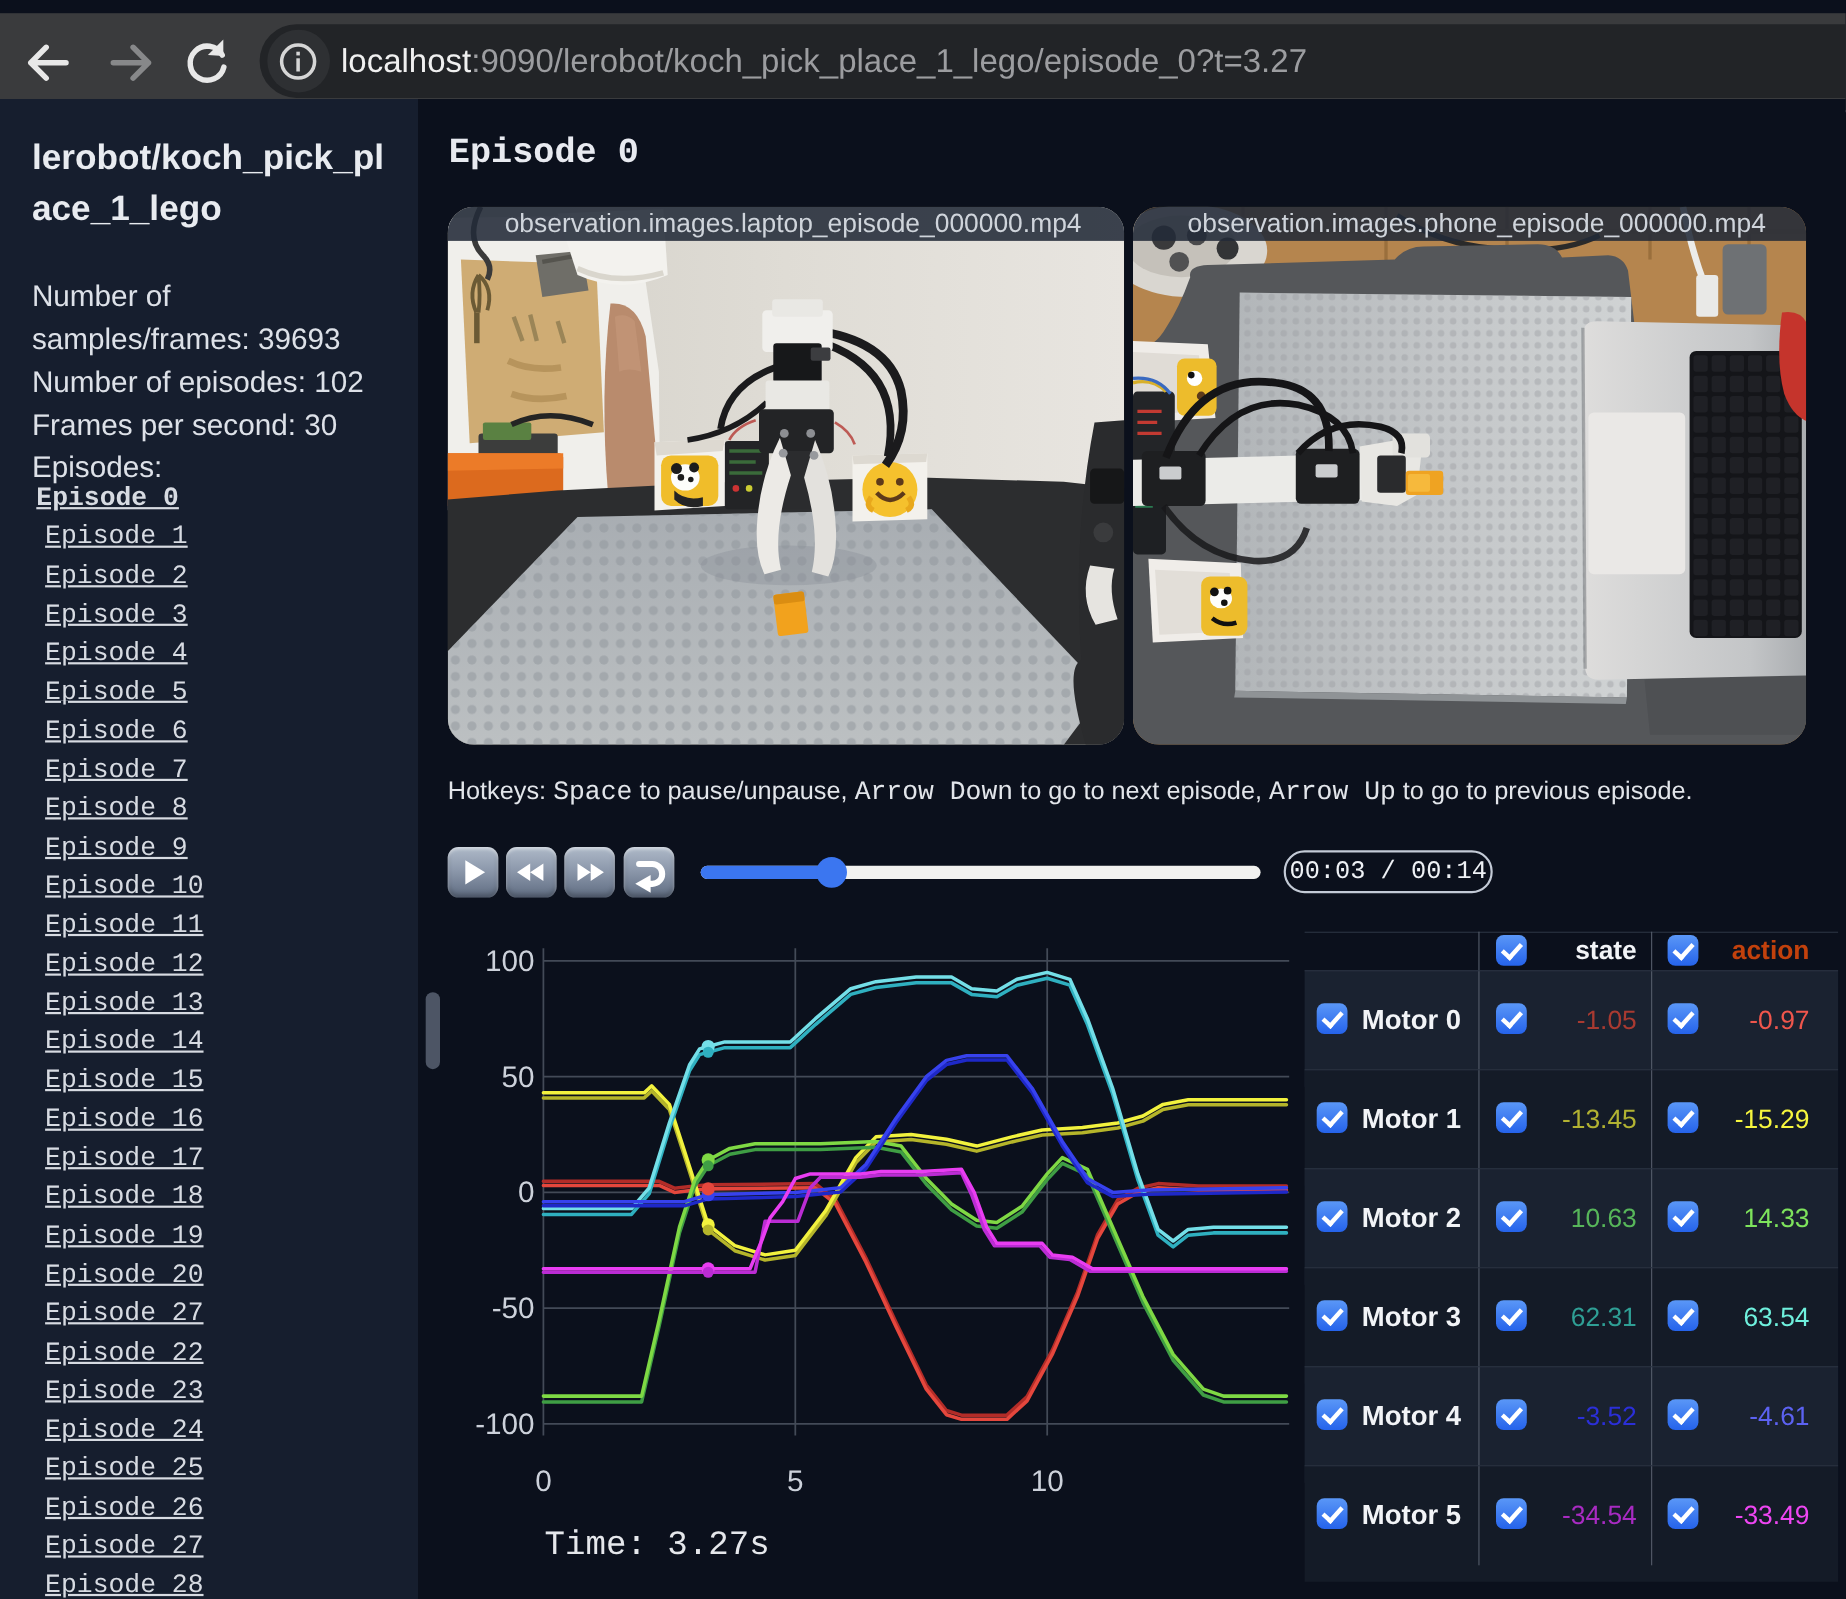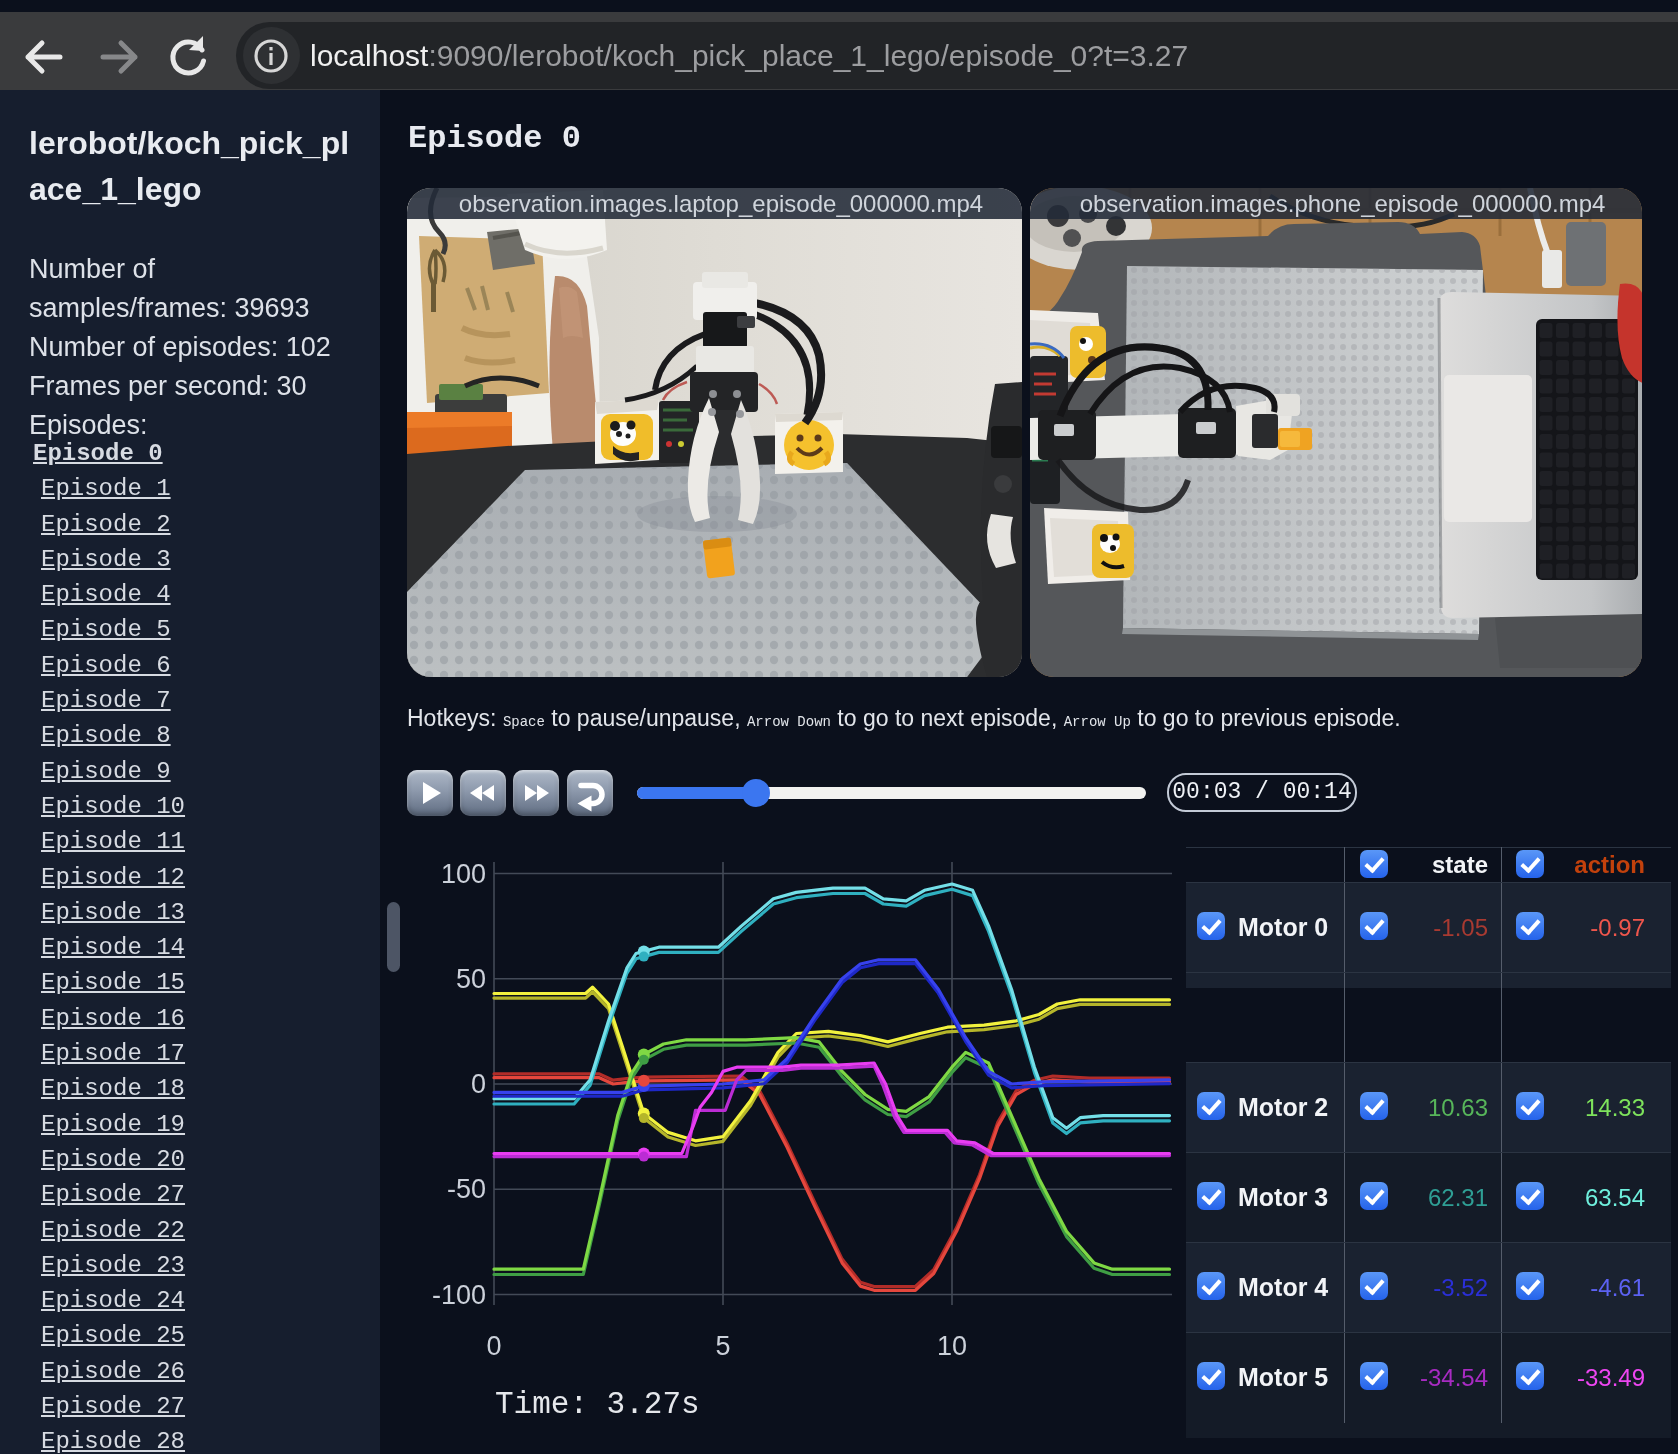"Space" .mono { font-size: 14px -> 24px }
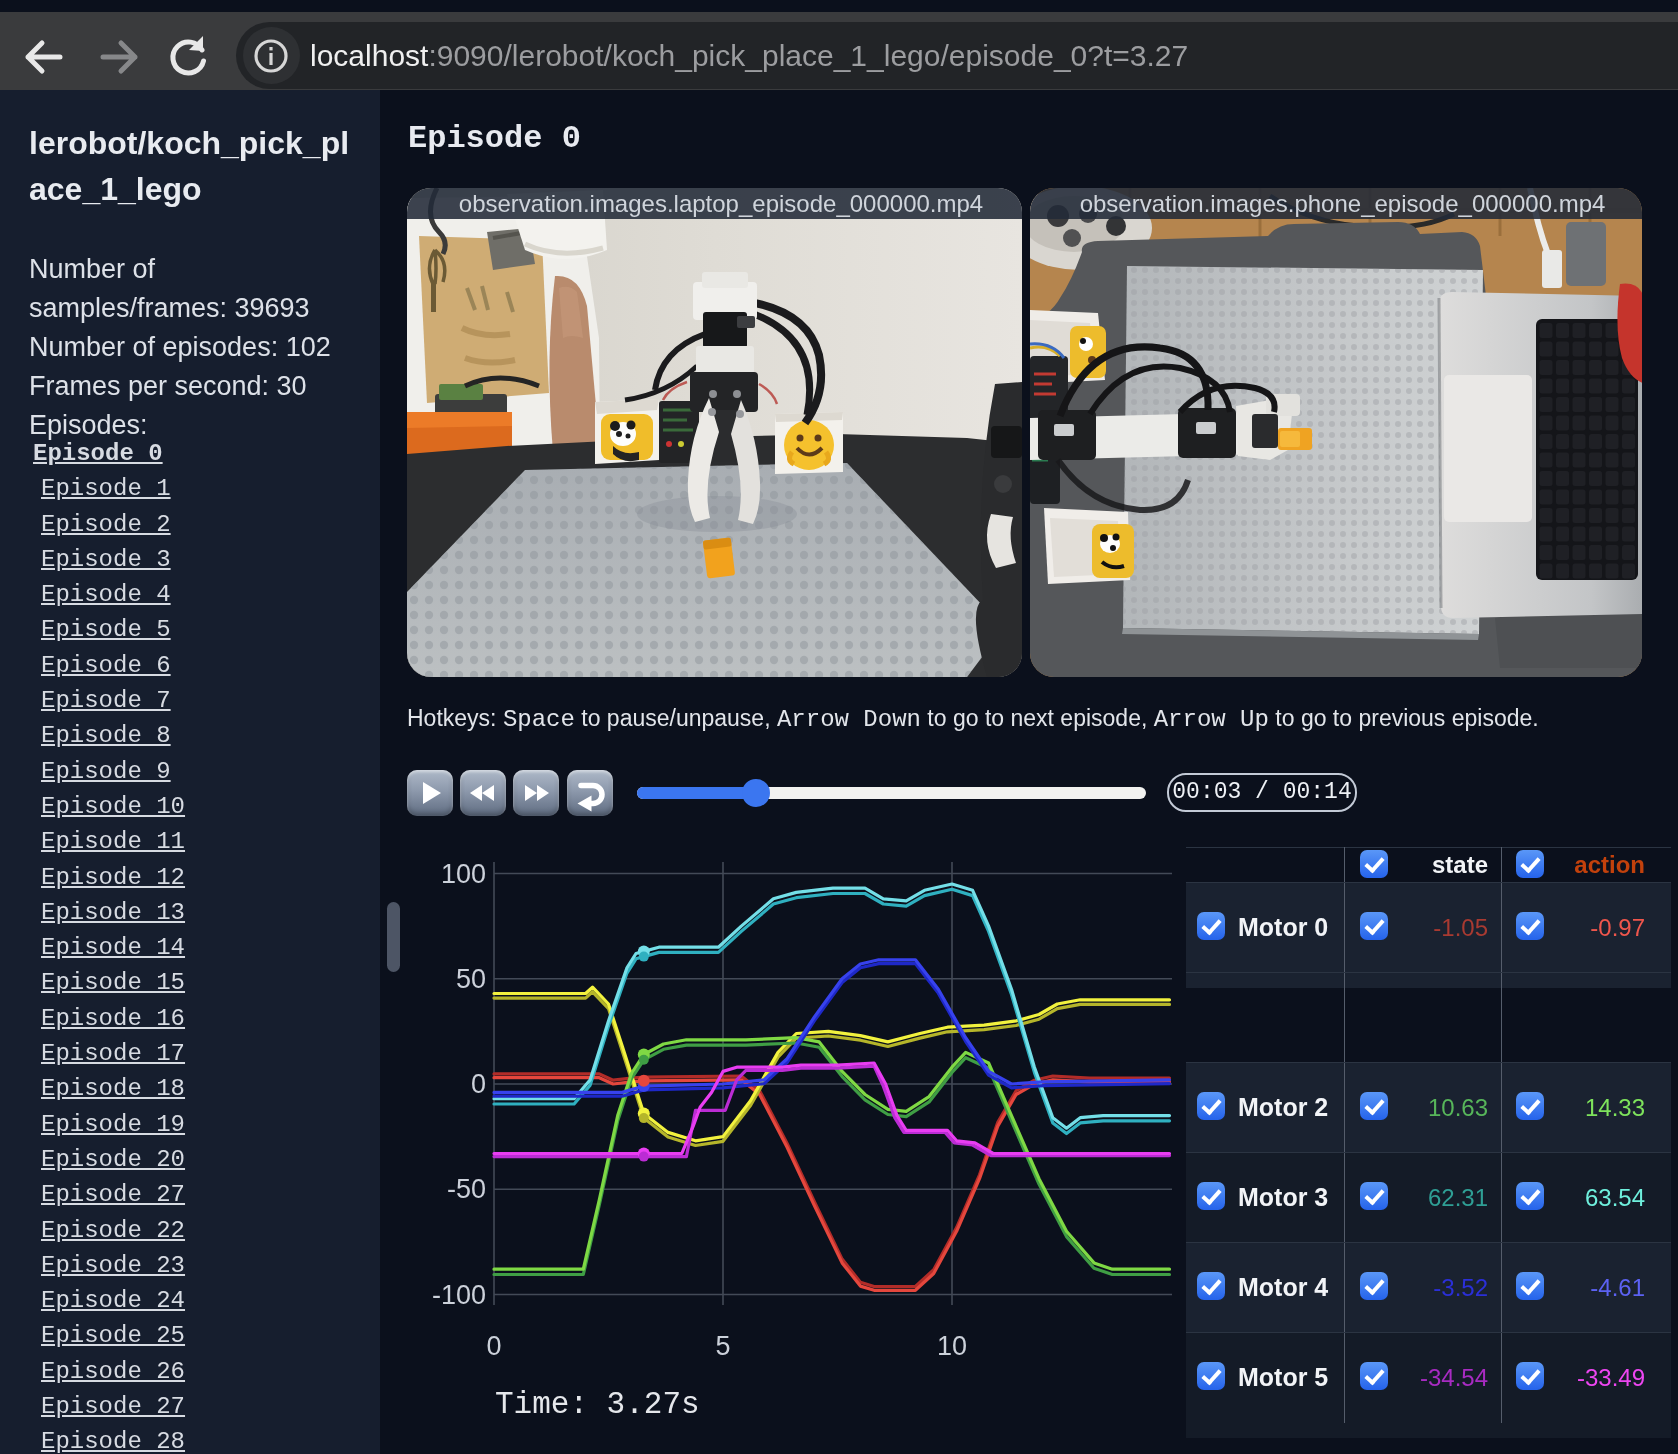"Motor 1" div.trow { html: none -> <div> <span></span> <div>Motor 1</div> <span></span> <div>-13.45</div> <span></span> <div>-15.29</div> </div> }
